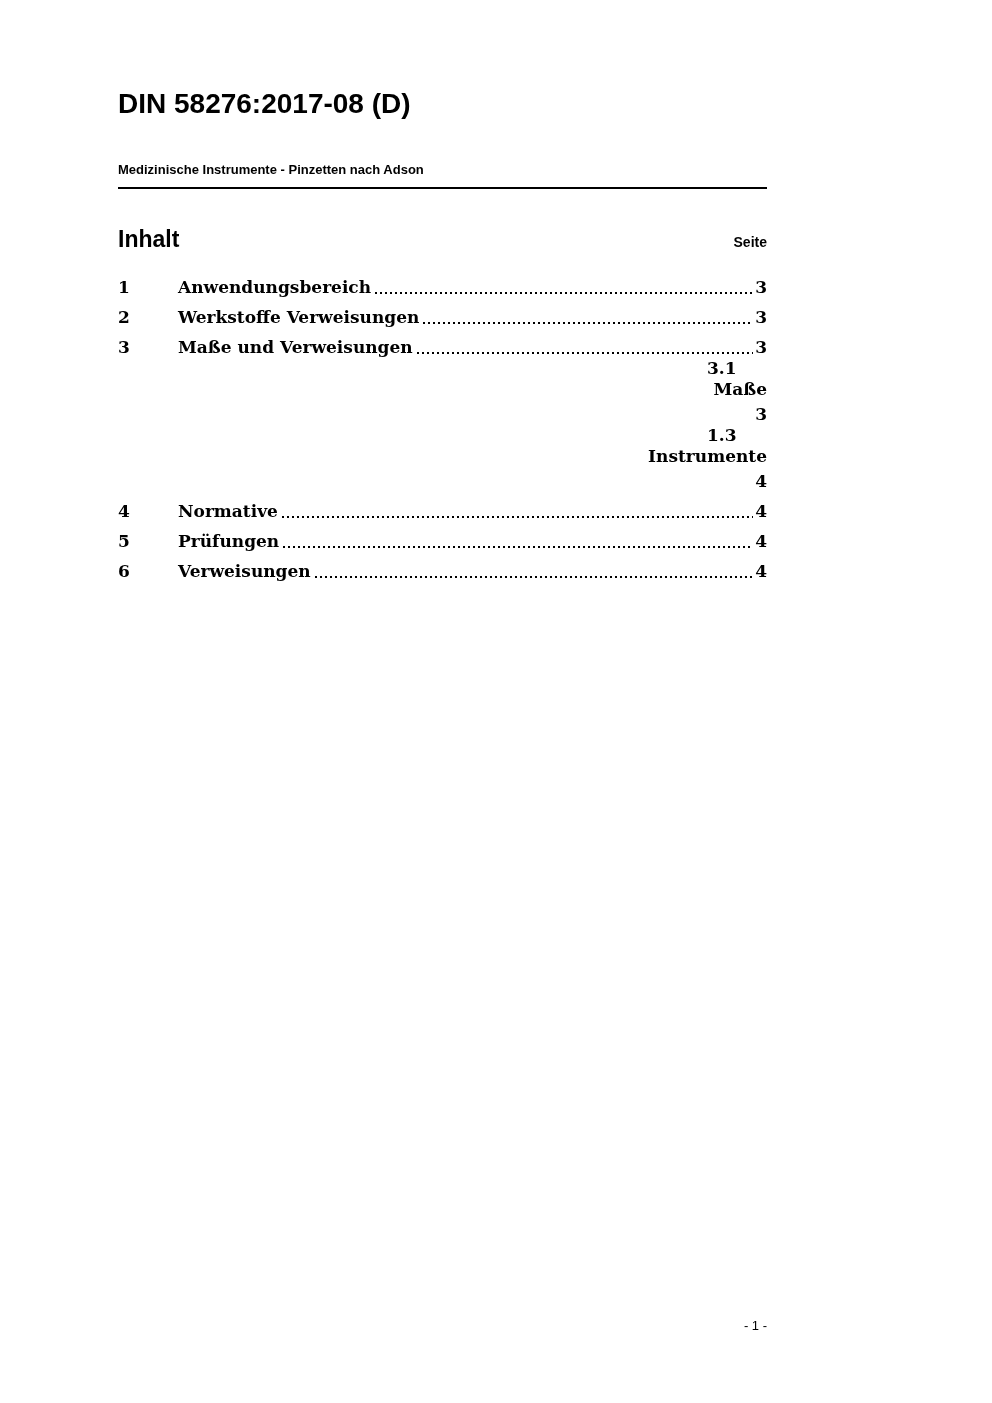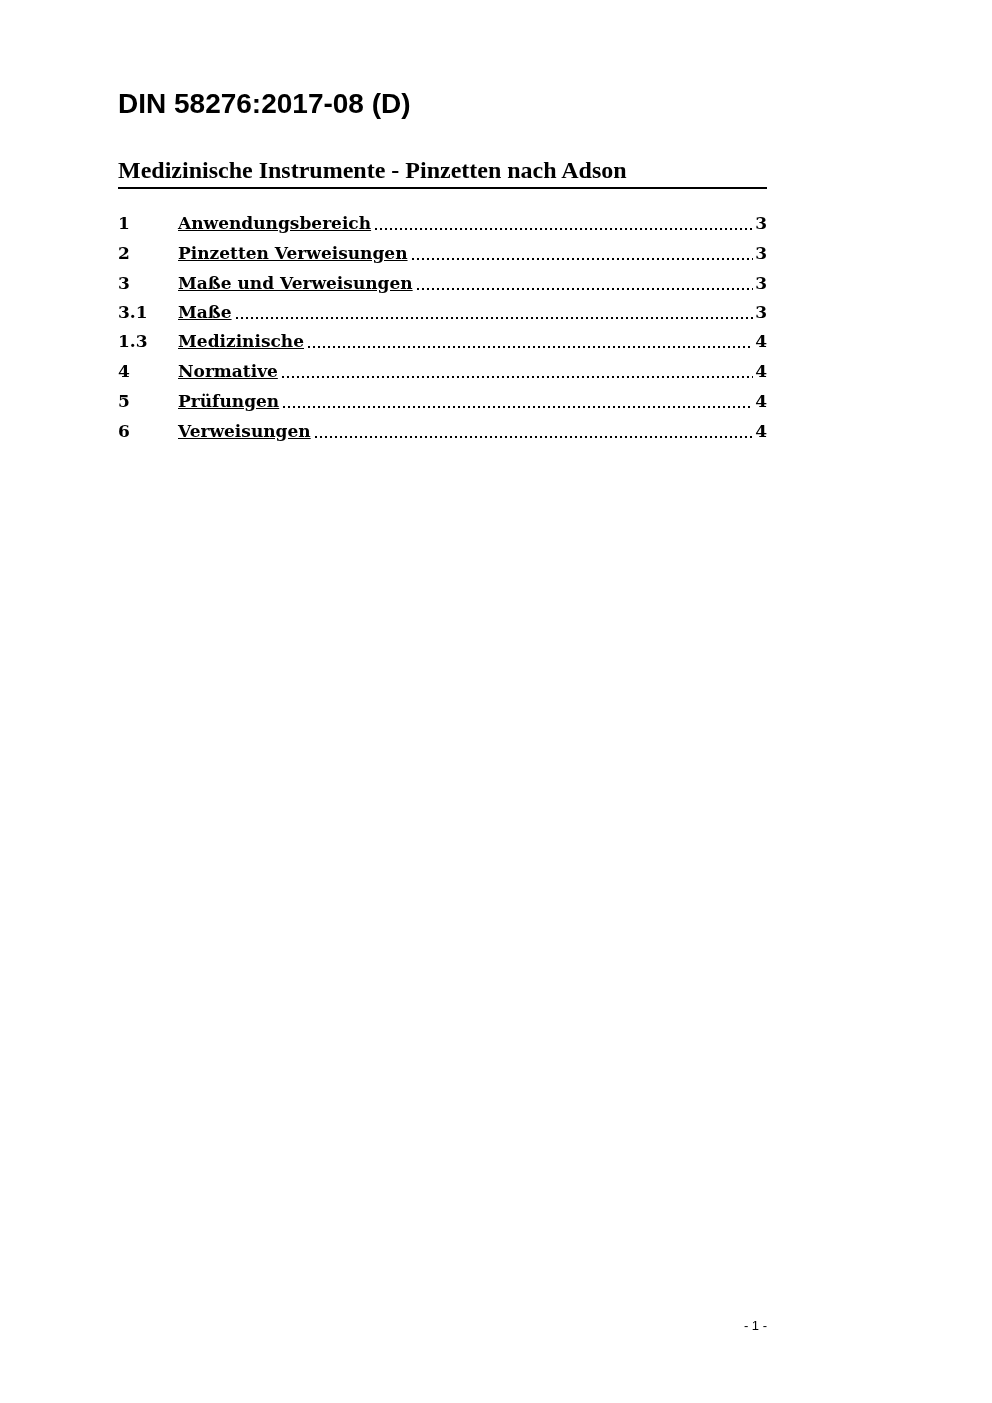"Medizinische Instrumente - Pinzetten" .doc-subtitle { font-family: Liberation Serif, serif -> Liberation Sans, sans-serif; font-size: 24px -> 13px }
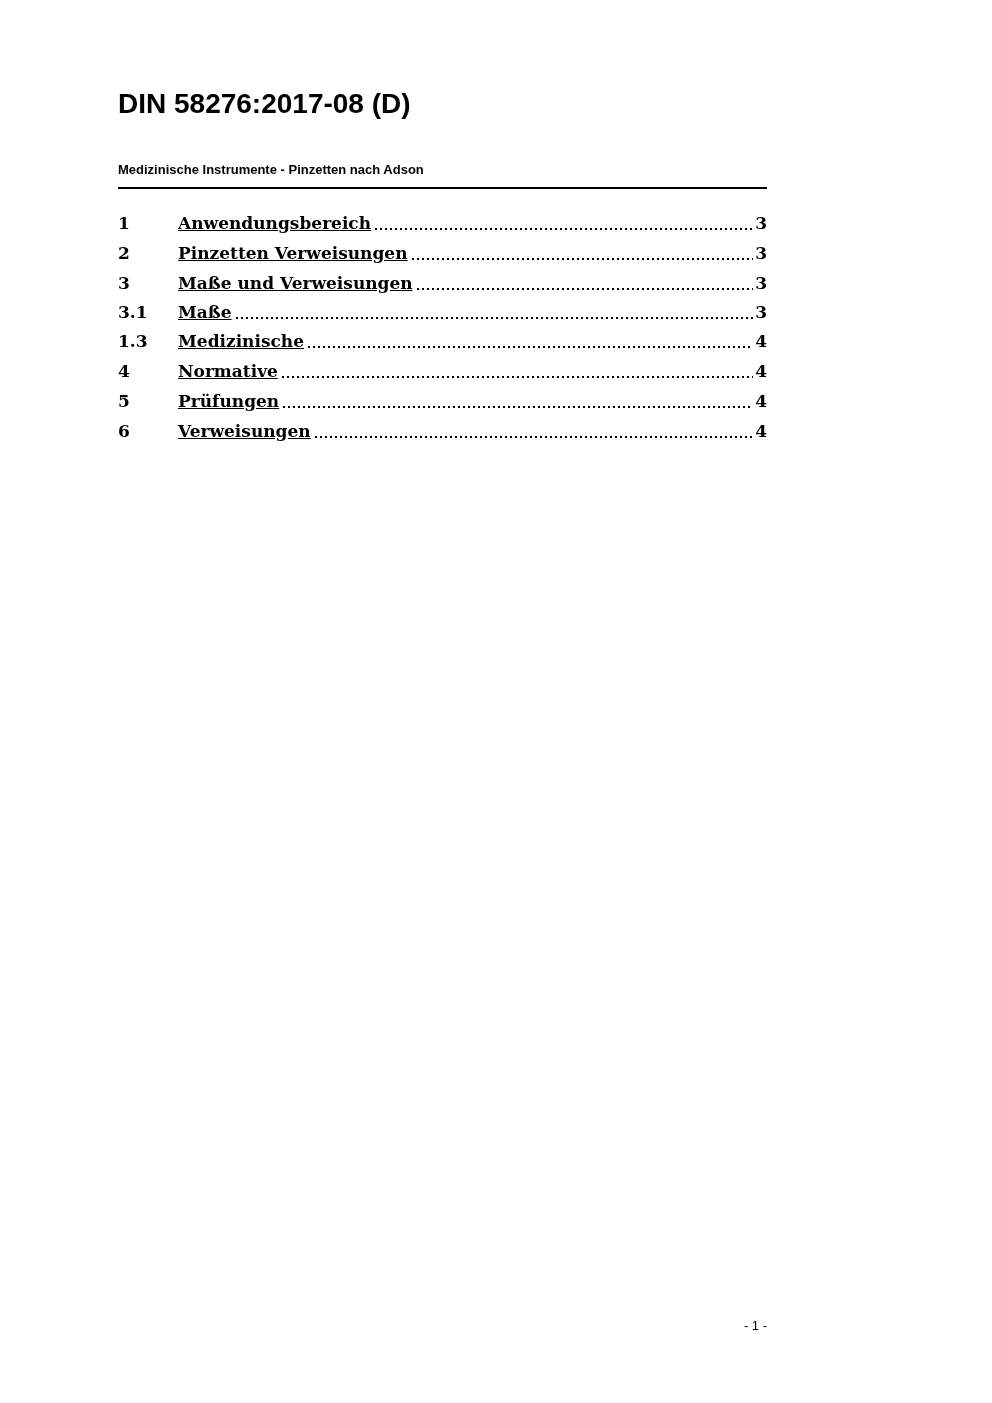"Inhalt" div.toc-header { html: none -> <div> <span>Inhalt</span> <span>Seite</span> </div> }
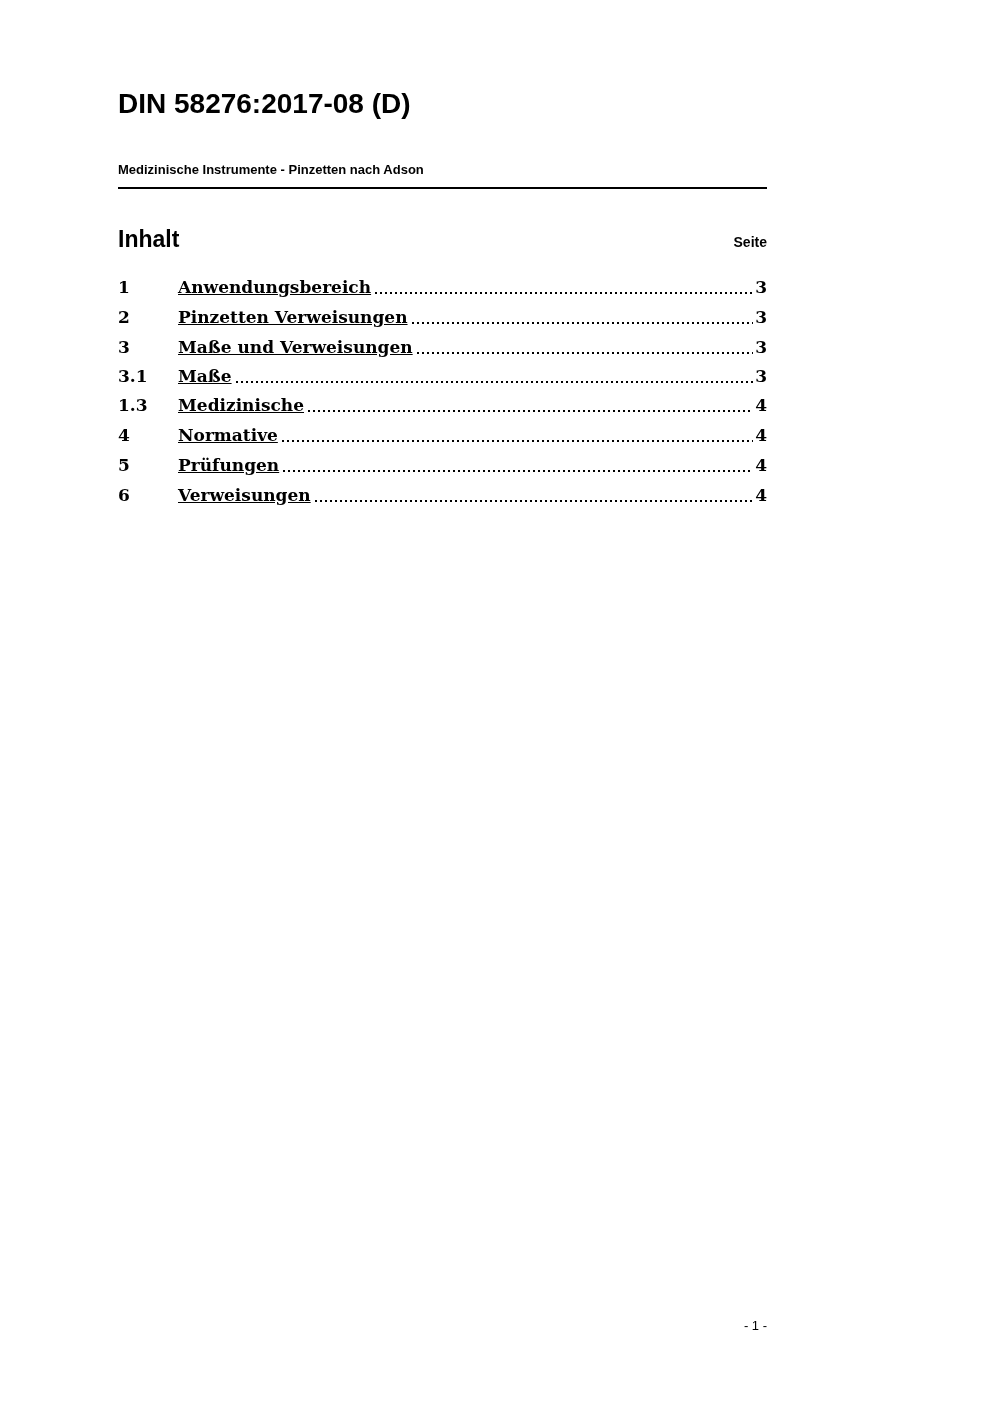"Anwendungsbereich" .toc-label { text-decoration: underline -> none }
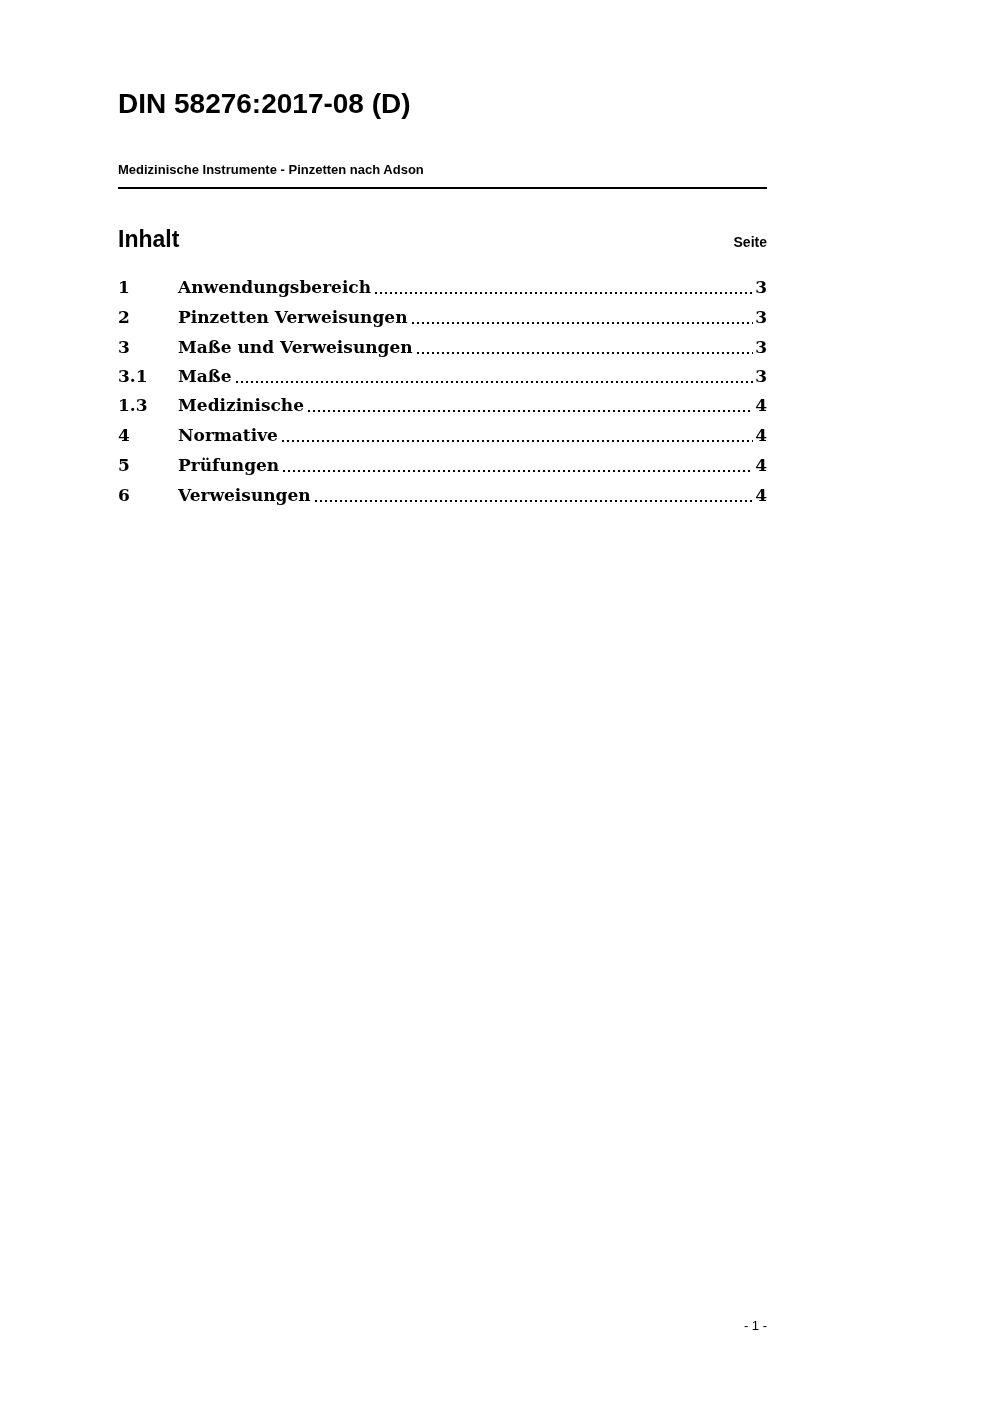"Pinzetten Verweisungen" span.toc-label { text: Pinzetten -> Werkstoffe }
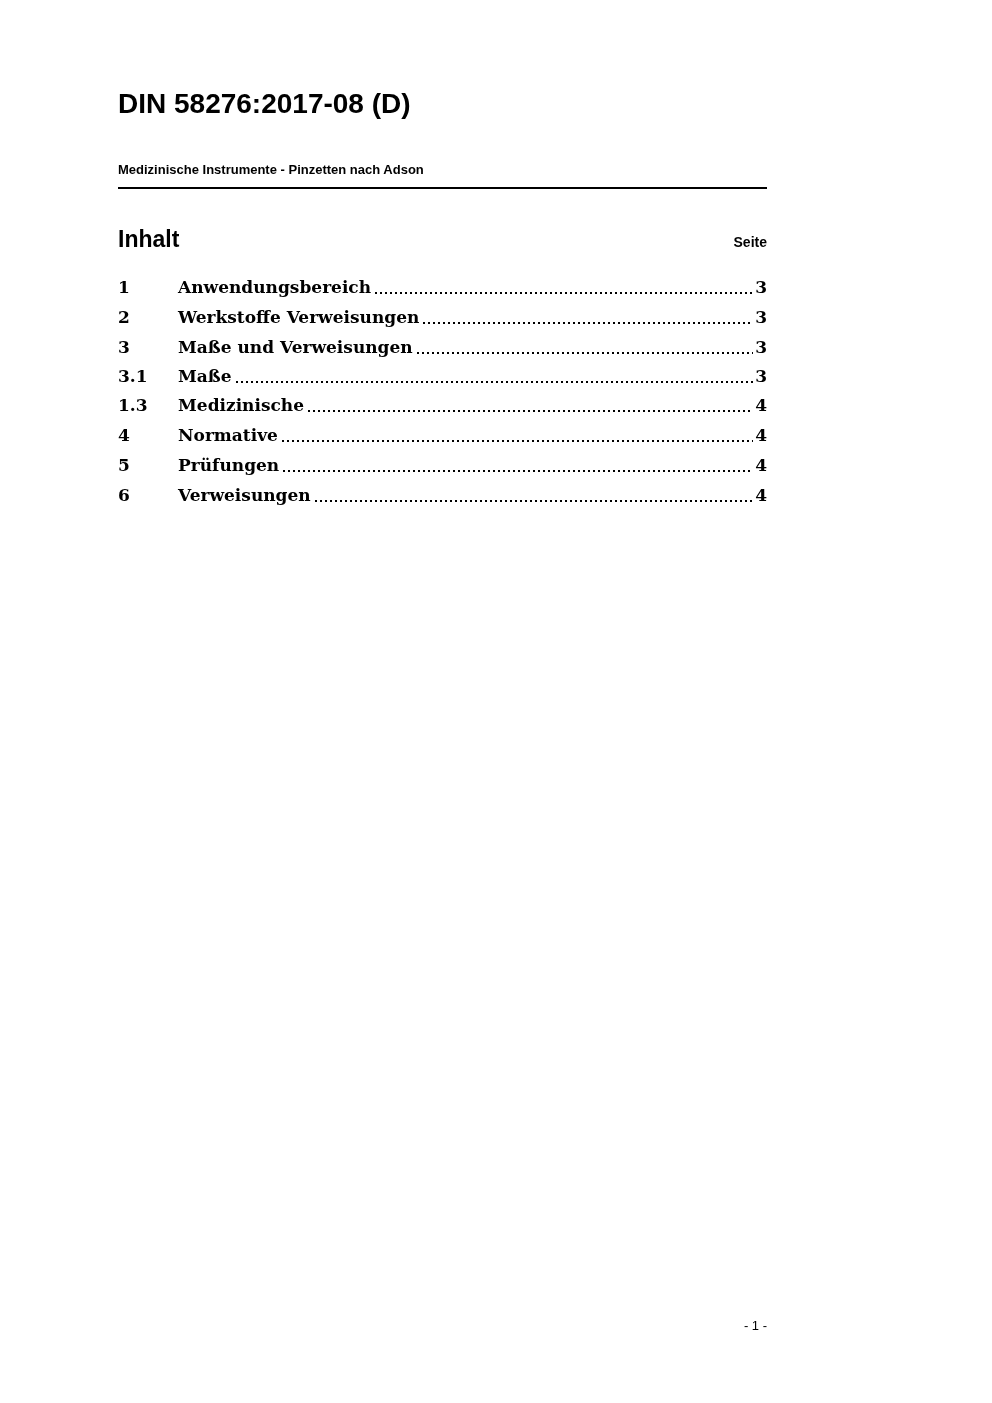"3.1" .toc-row.sub { flex-direction: none -> column; margin-top: 8px -> 0 }
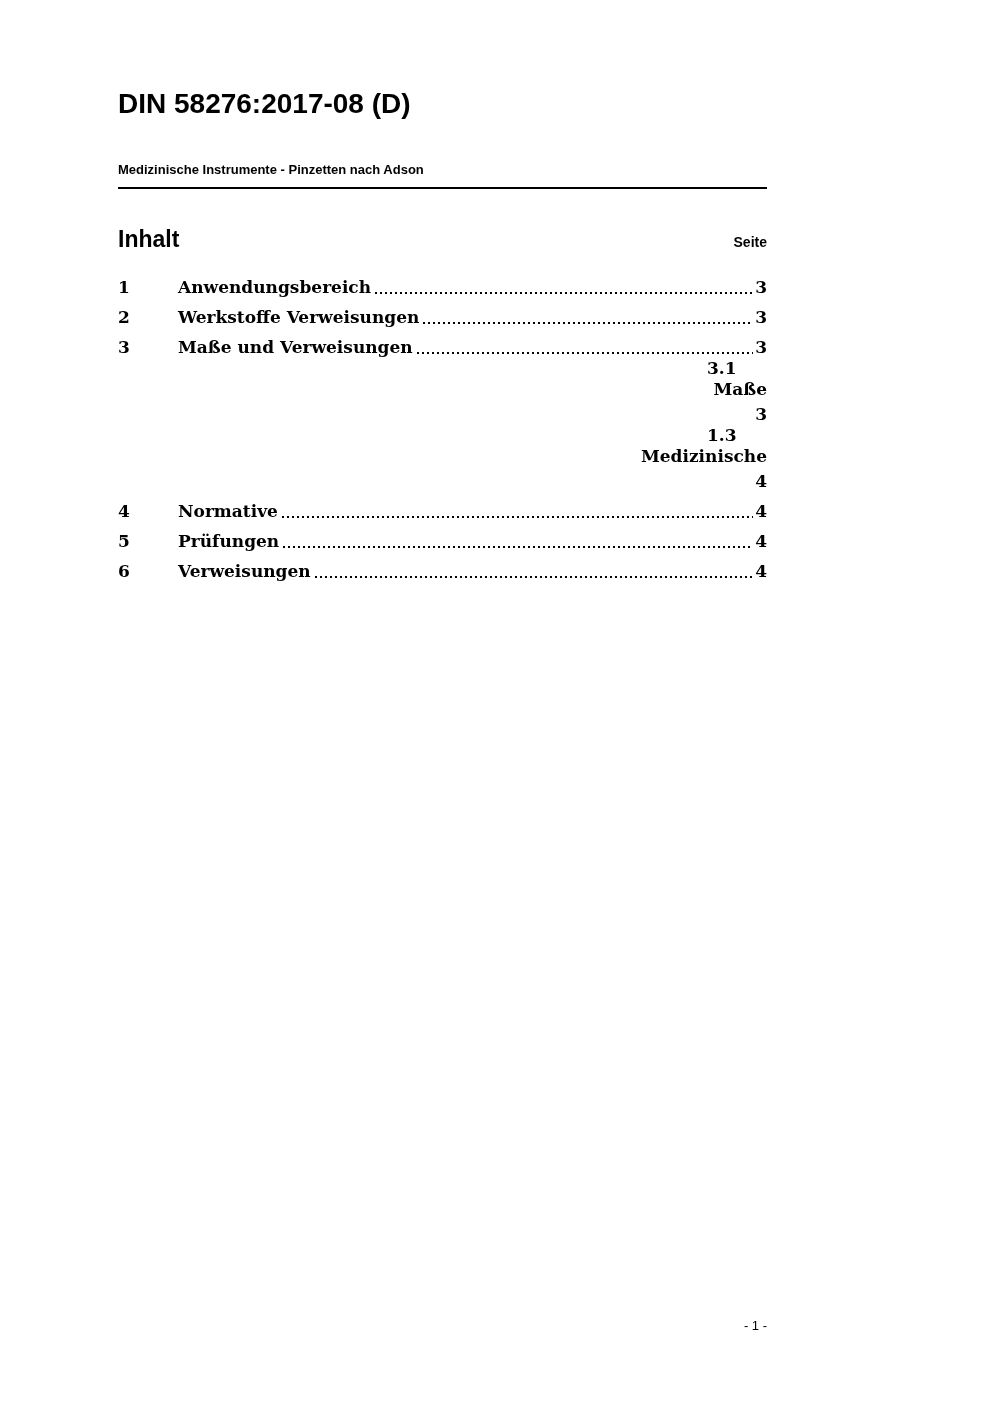"Medizinische" span.toc-label { text: Medizinische -> Instrumente }
